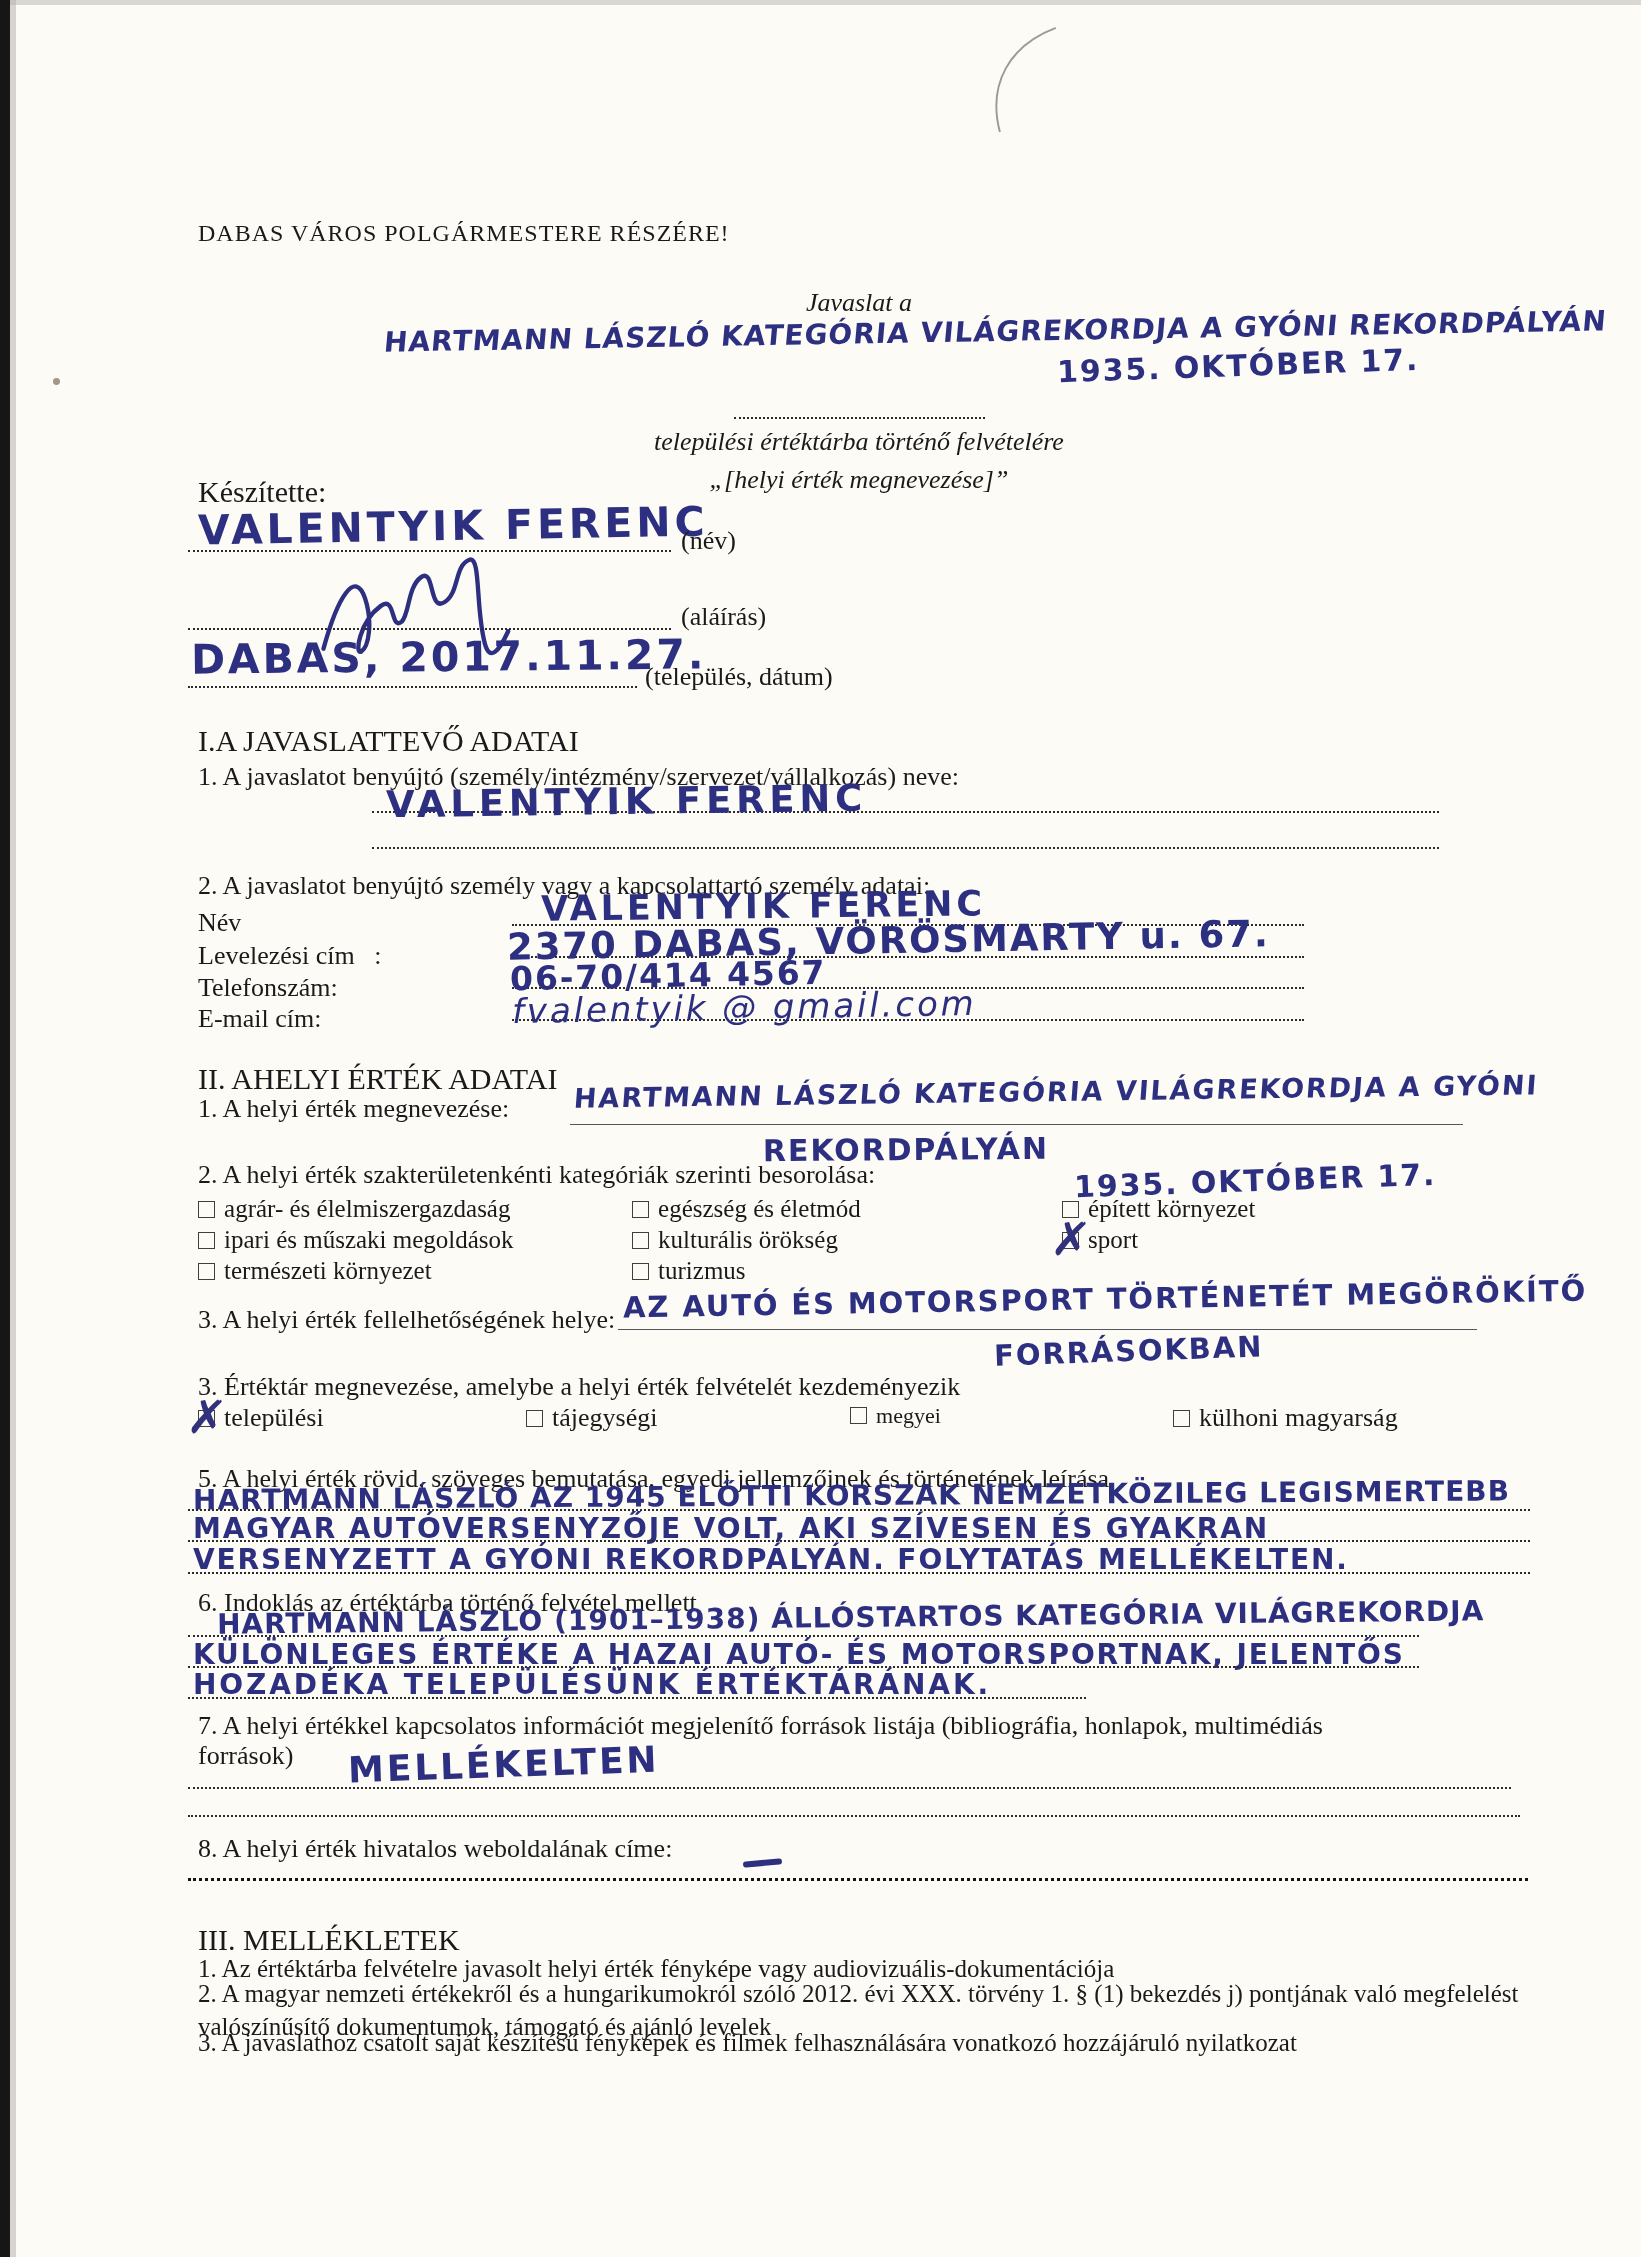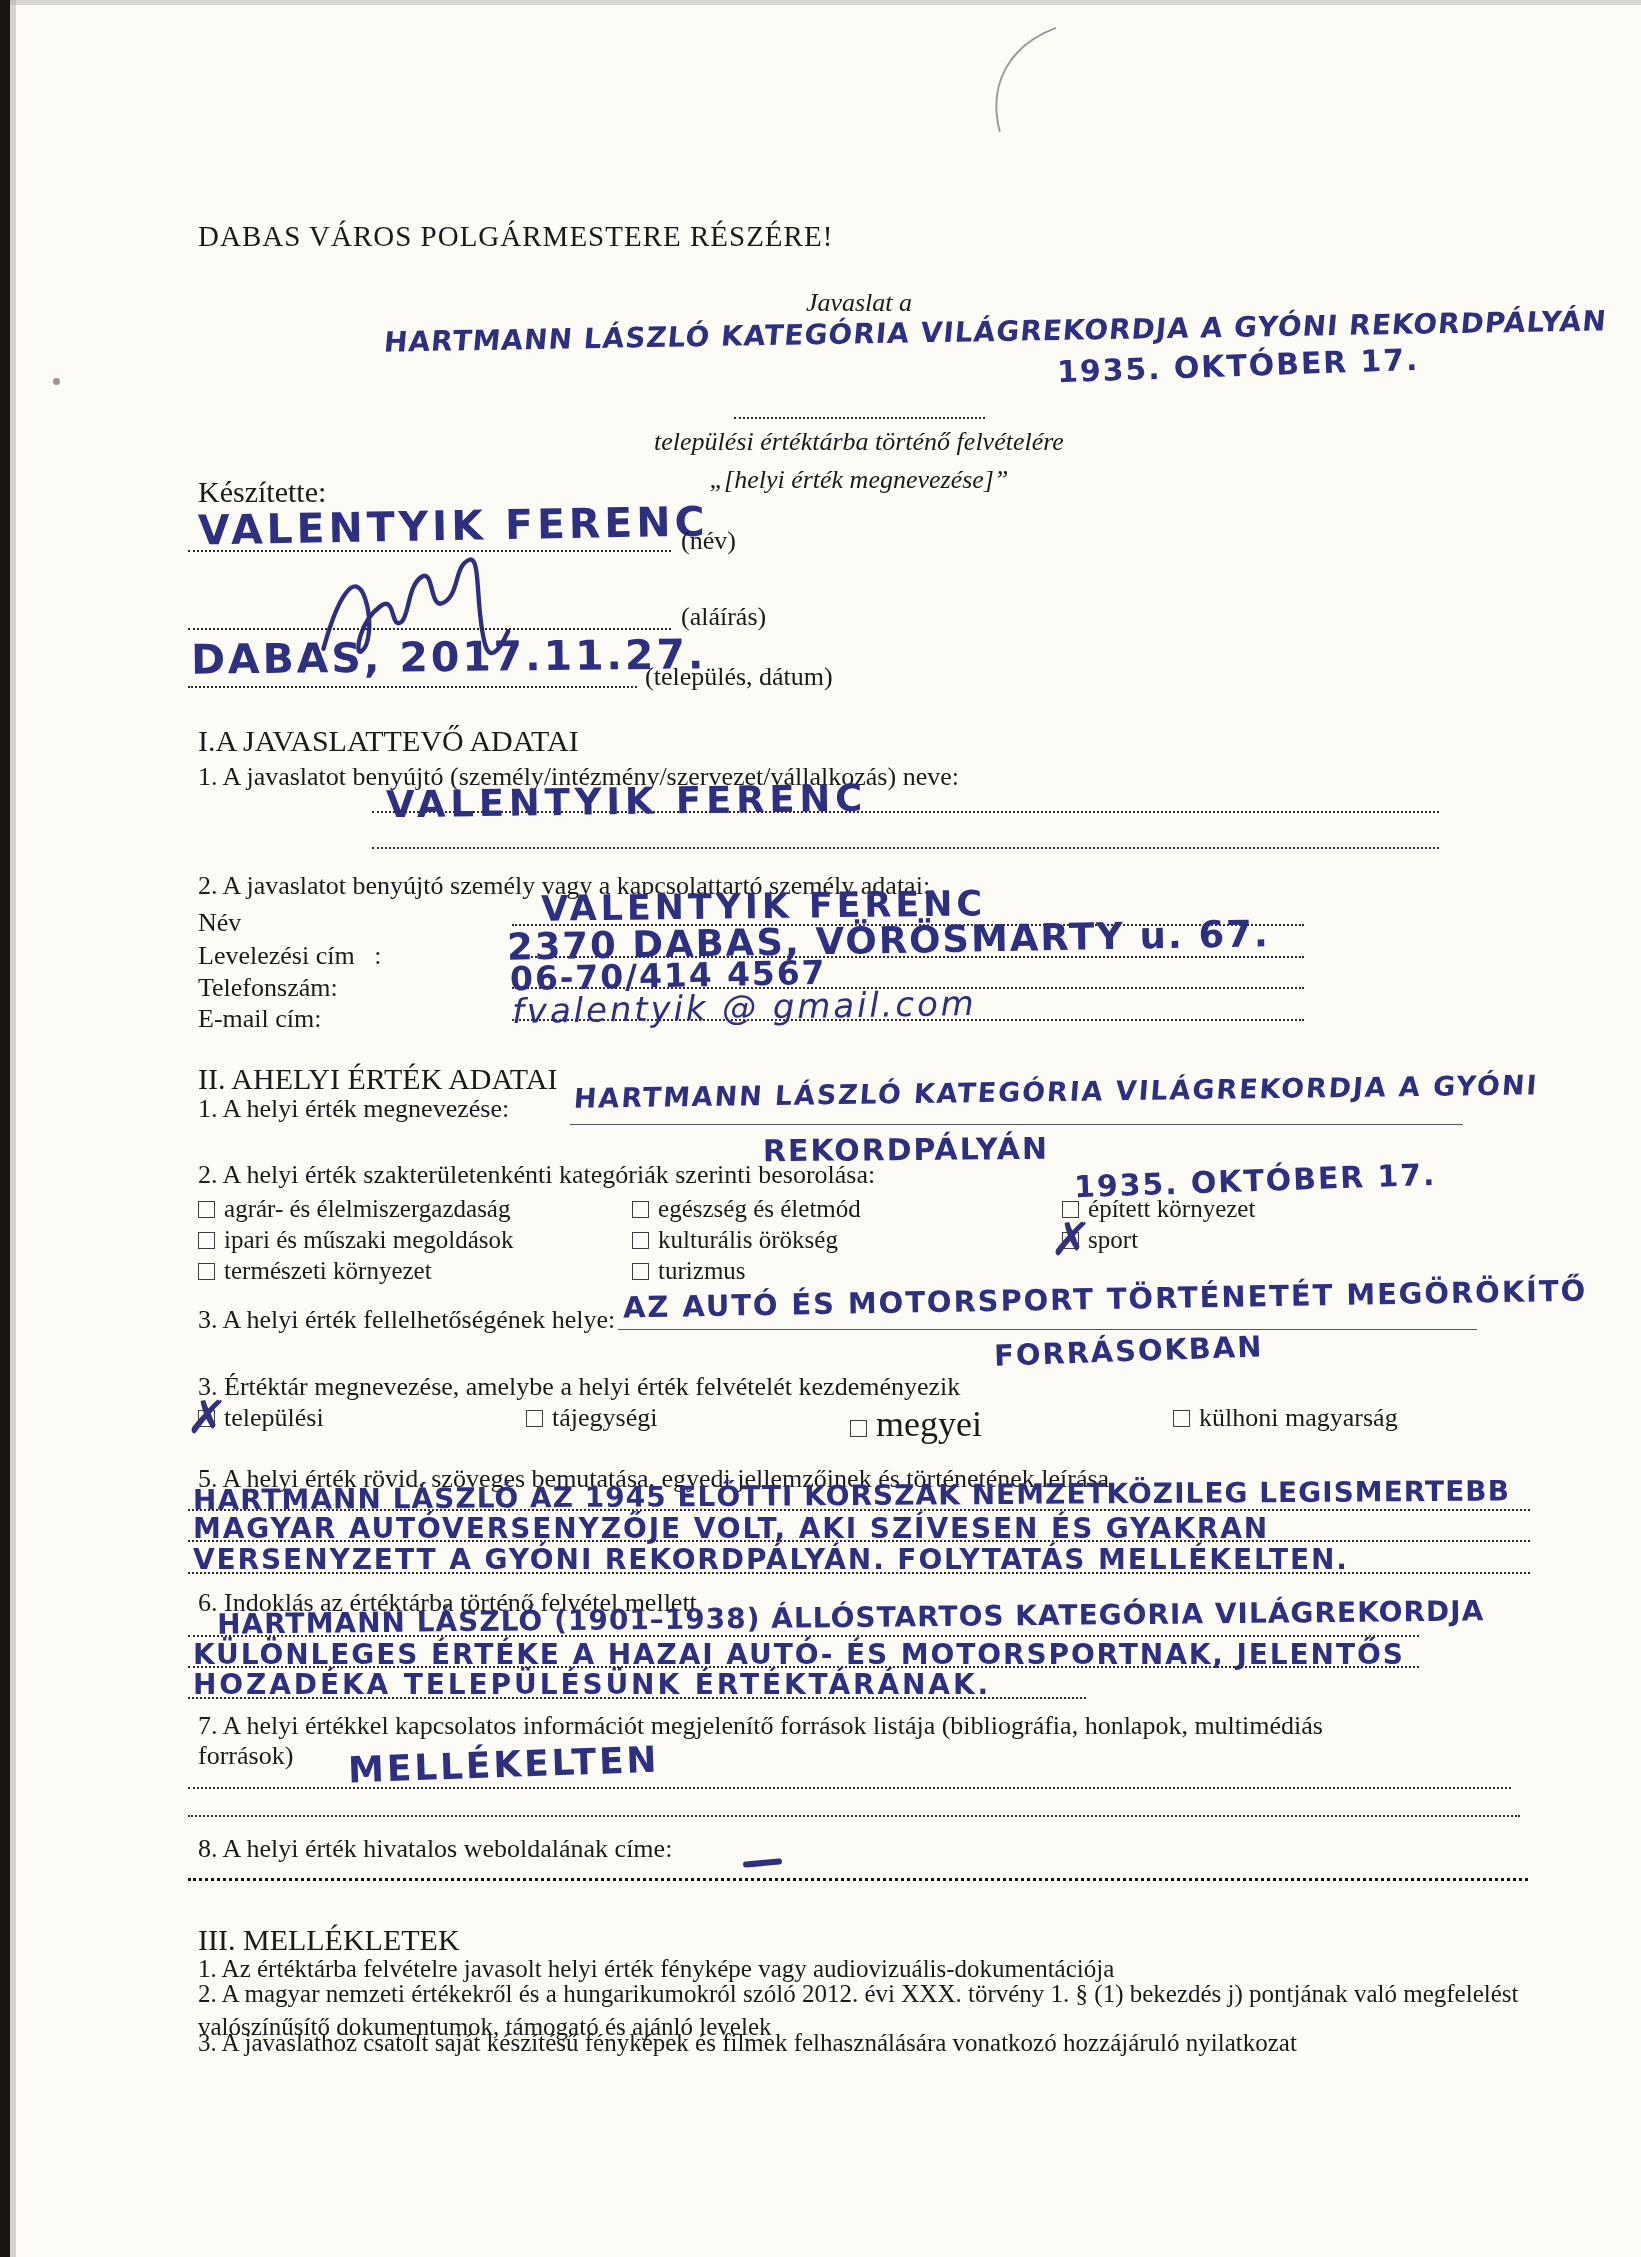"DABAS VÁROS POLGÁRMESTERE RÉSZÉRE!" div.abs { font-size: 29px -> 24px }
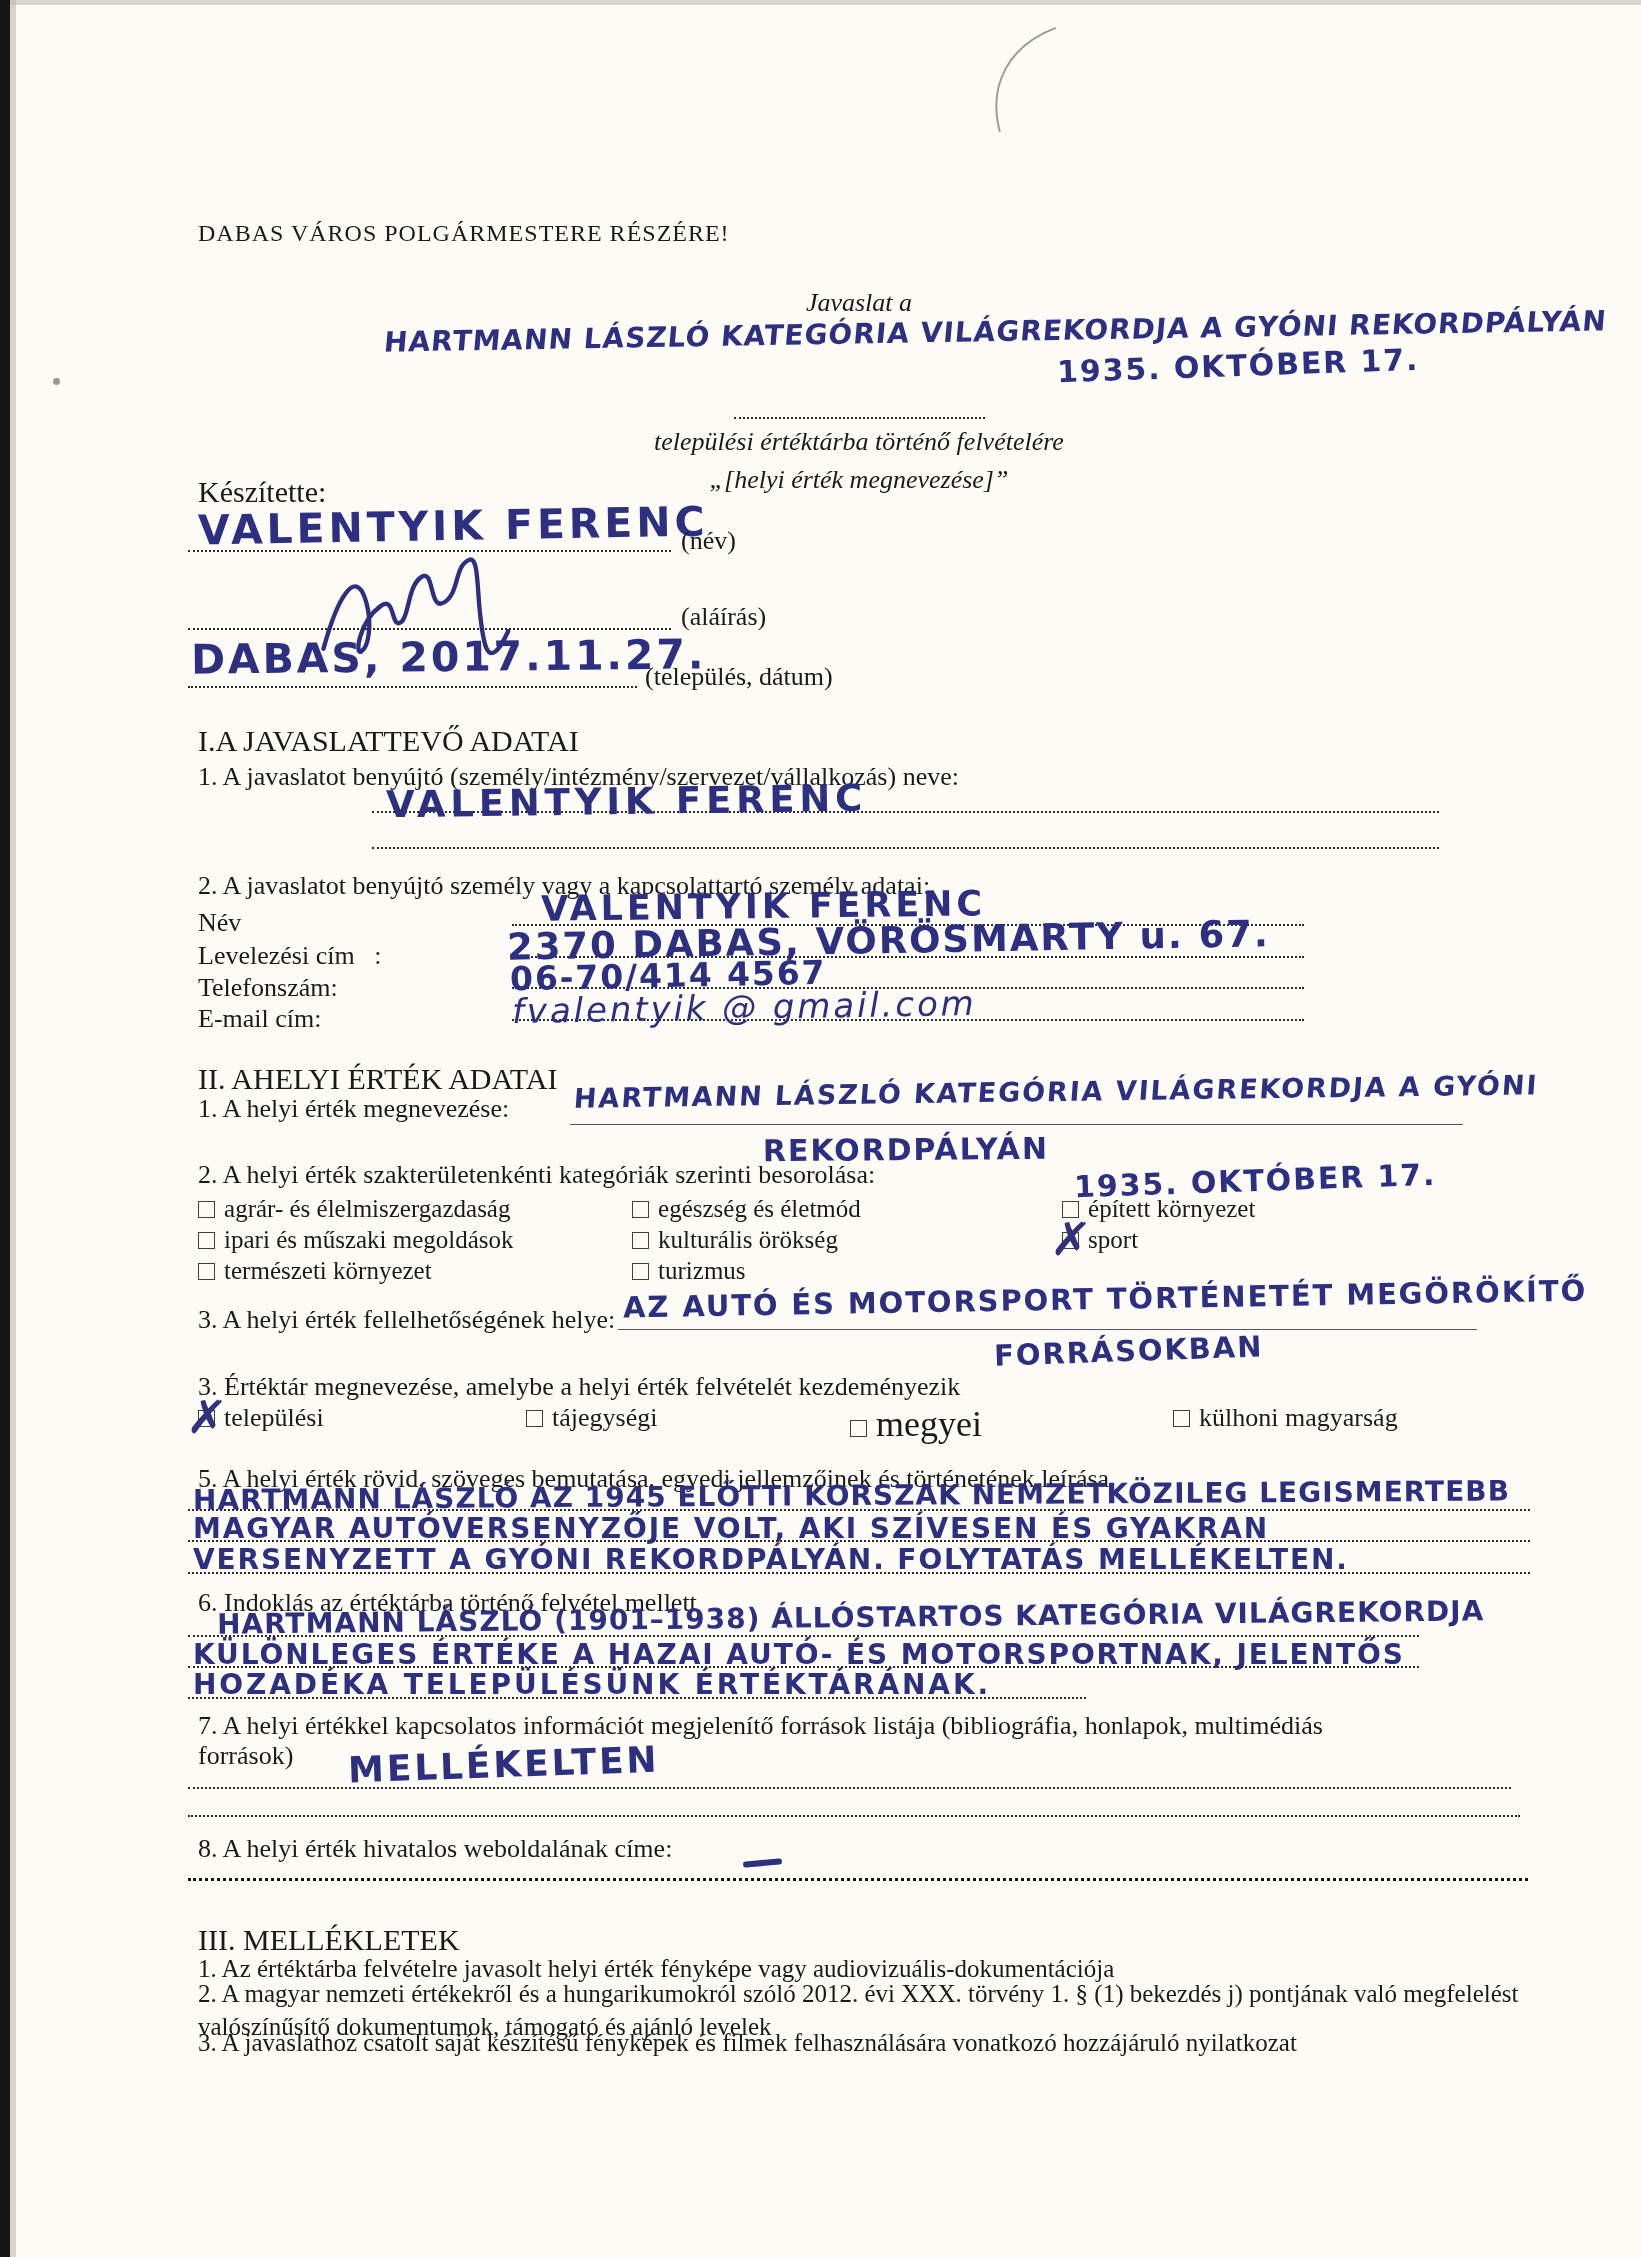"megyei" div.checkitem { font-size: 36px -> 22px }
